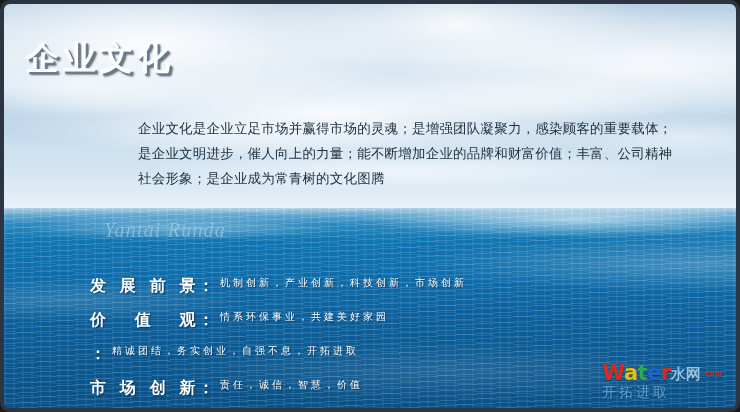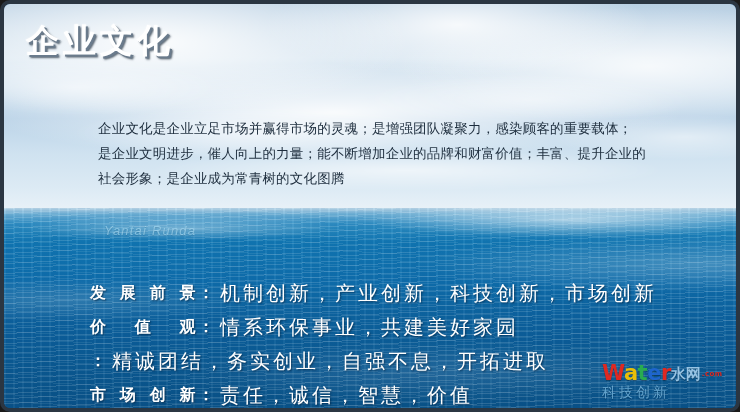"企业文化" #title { top: 15px -> 32px }
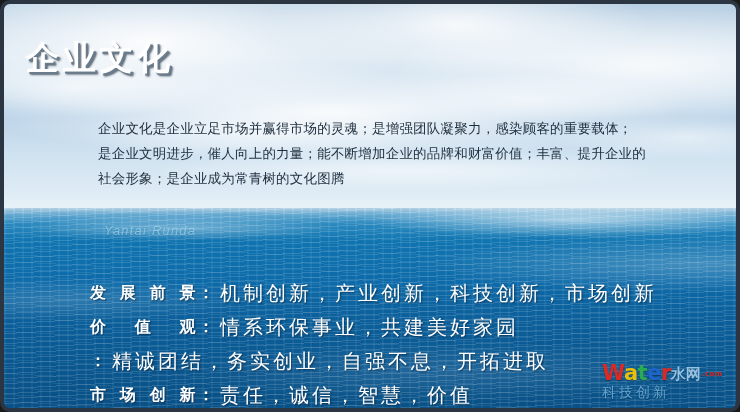"企业文化是企业立足市场并赢得市场的灵魂；是增强团队凝聚力，感染顾客的重要载体；" #paragraph .pline { margin-left: none -> 40px }
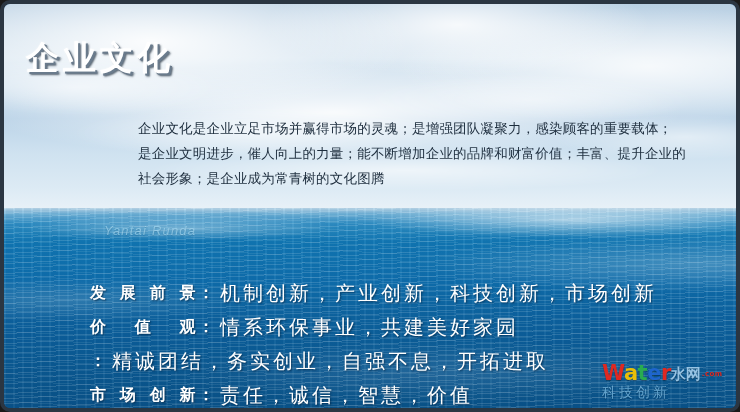"是企业文明进步，催人向上的力量；能不断增加企业的品牌和财富价值；丰富、提升企业的" span.pline { text: 提升企业的 -> 公司精神 }
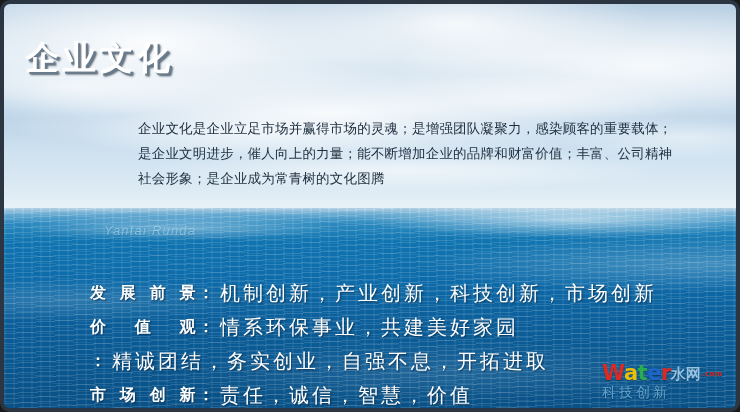"Yantai Runda" #watermark { font-family: Liberation Sans, sans-serif -> Liberation Serif, serif; font-size: 13px -> 20px }
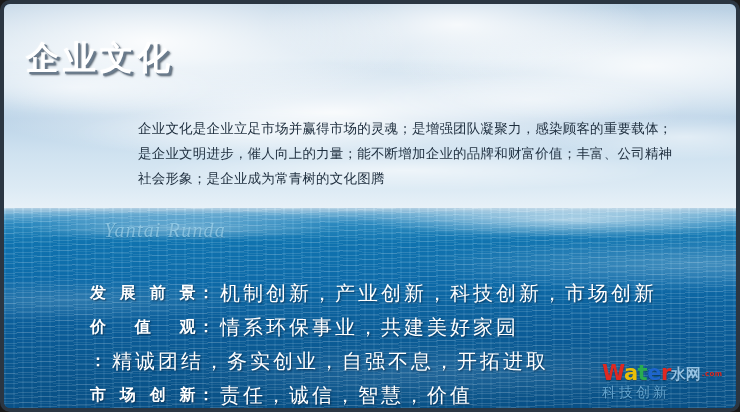"发展前景" .creed-row { align-items: center -> flex-start }
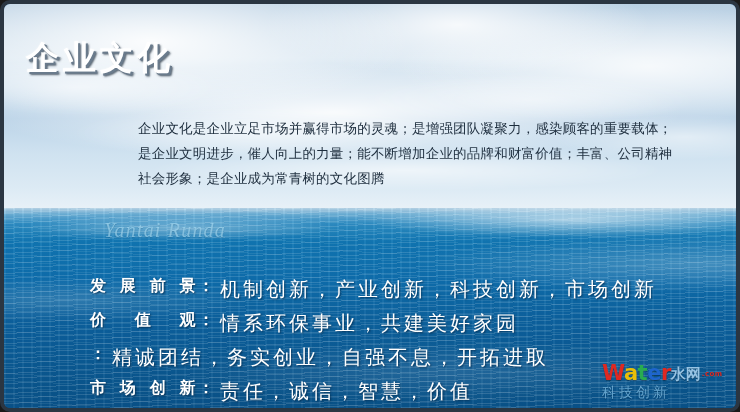"机制创新，产业创新，科技创新，市场创新" .creed-value { font-size: 20px -> 10px }
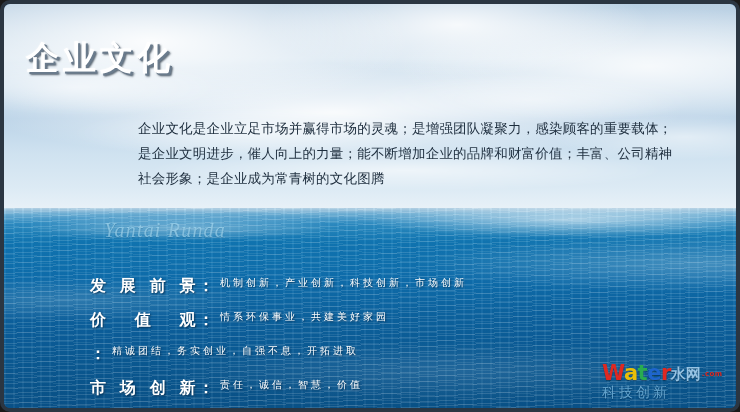"科技创新" div.logo-bottom { text: 科技创新 -> 开拓进取 }
